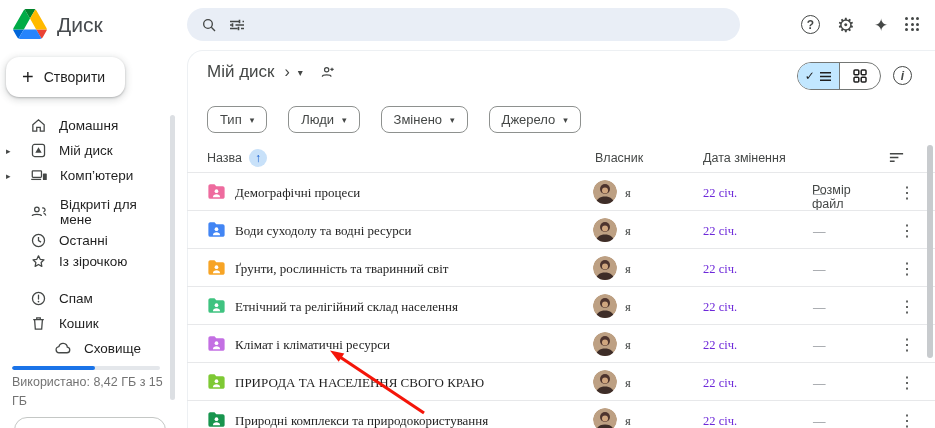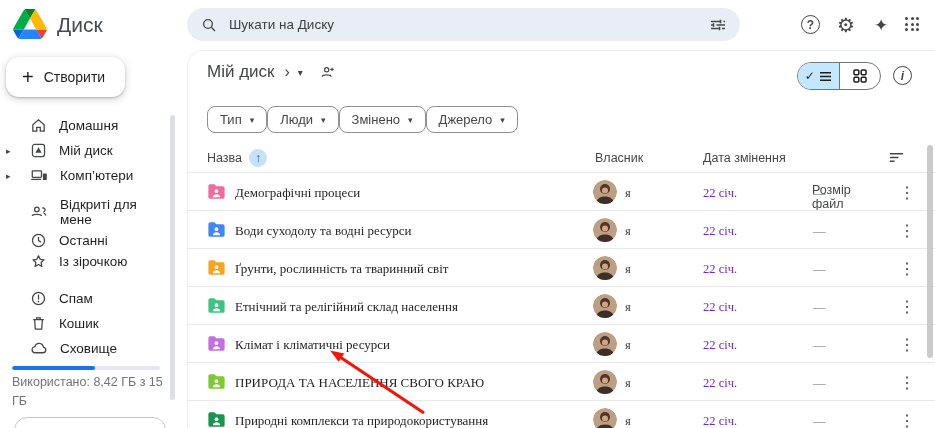"Шукати на Диску" input { html: <input> -> none }
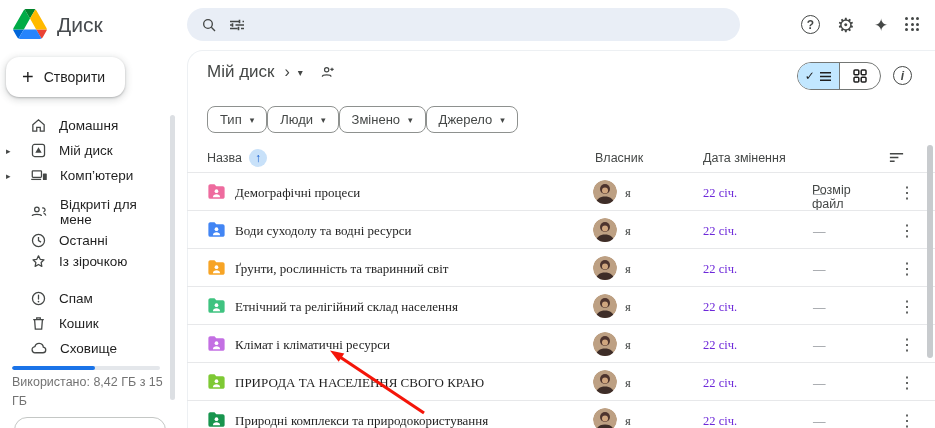"Тип" .chips { gap: 0 -> 21px }
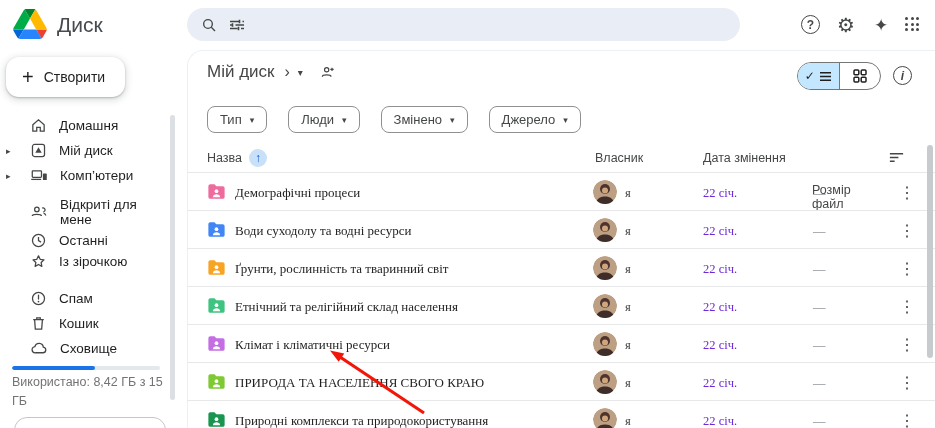"Сховище" div.abs { margin-left: none -> 24px }
